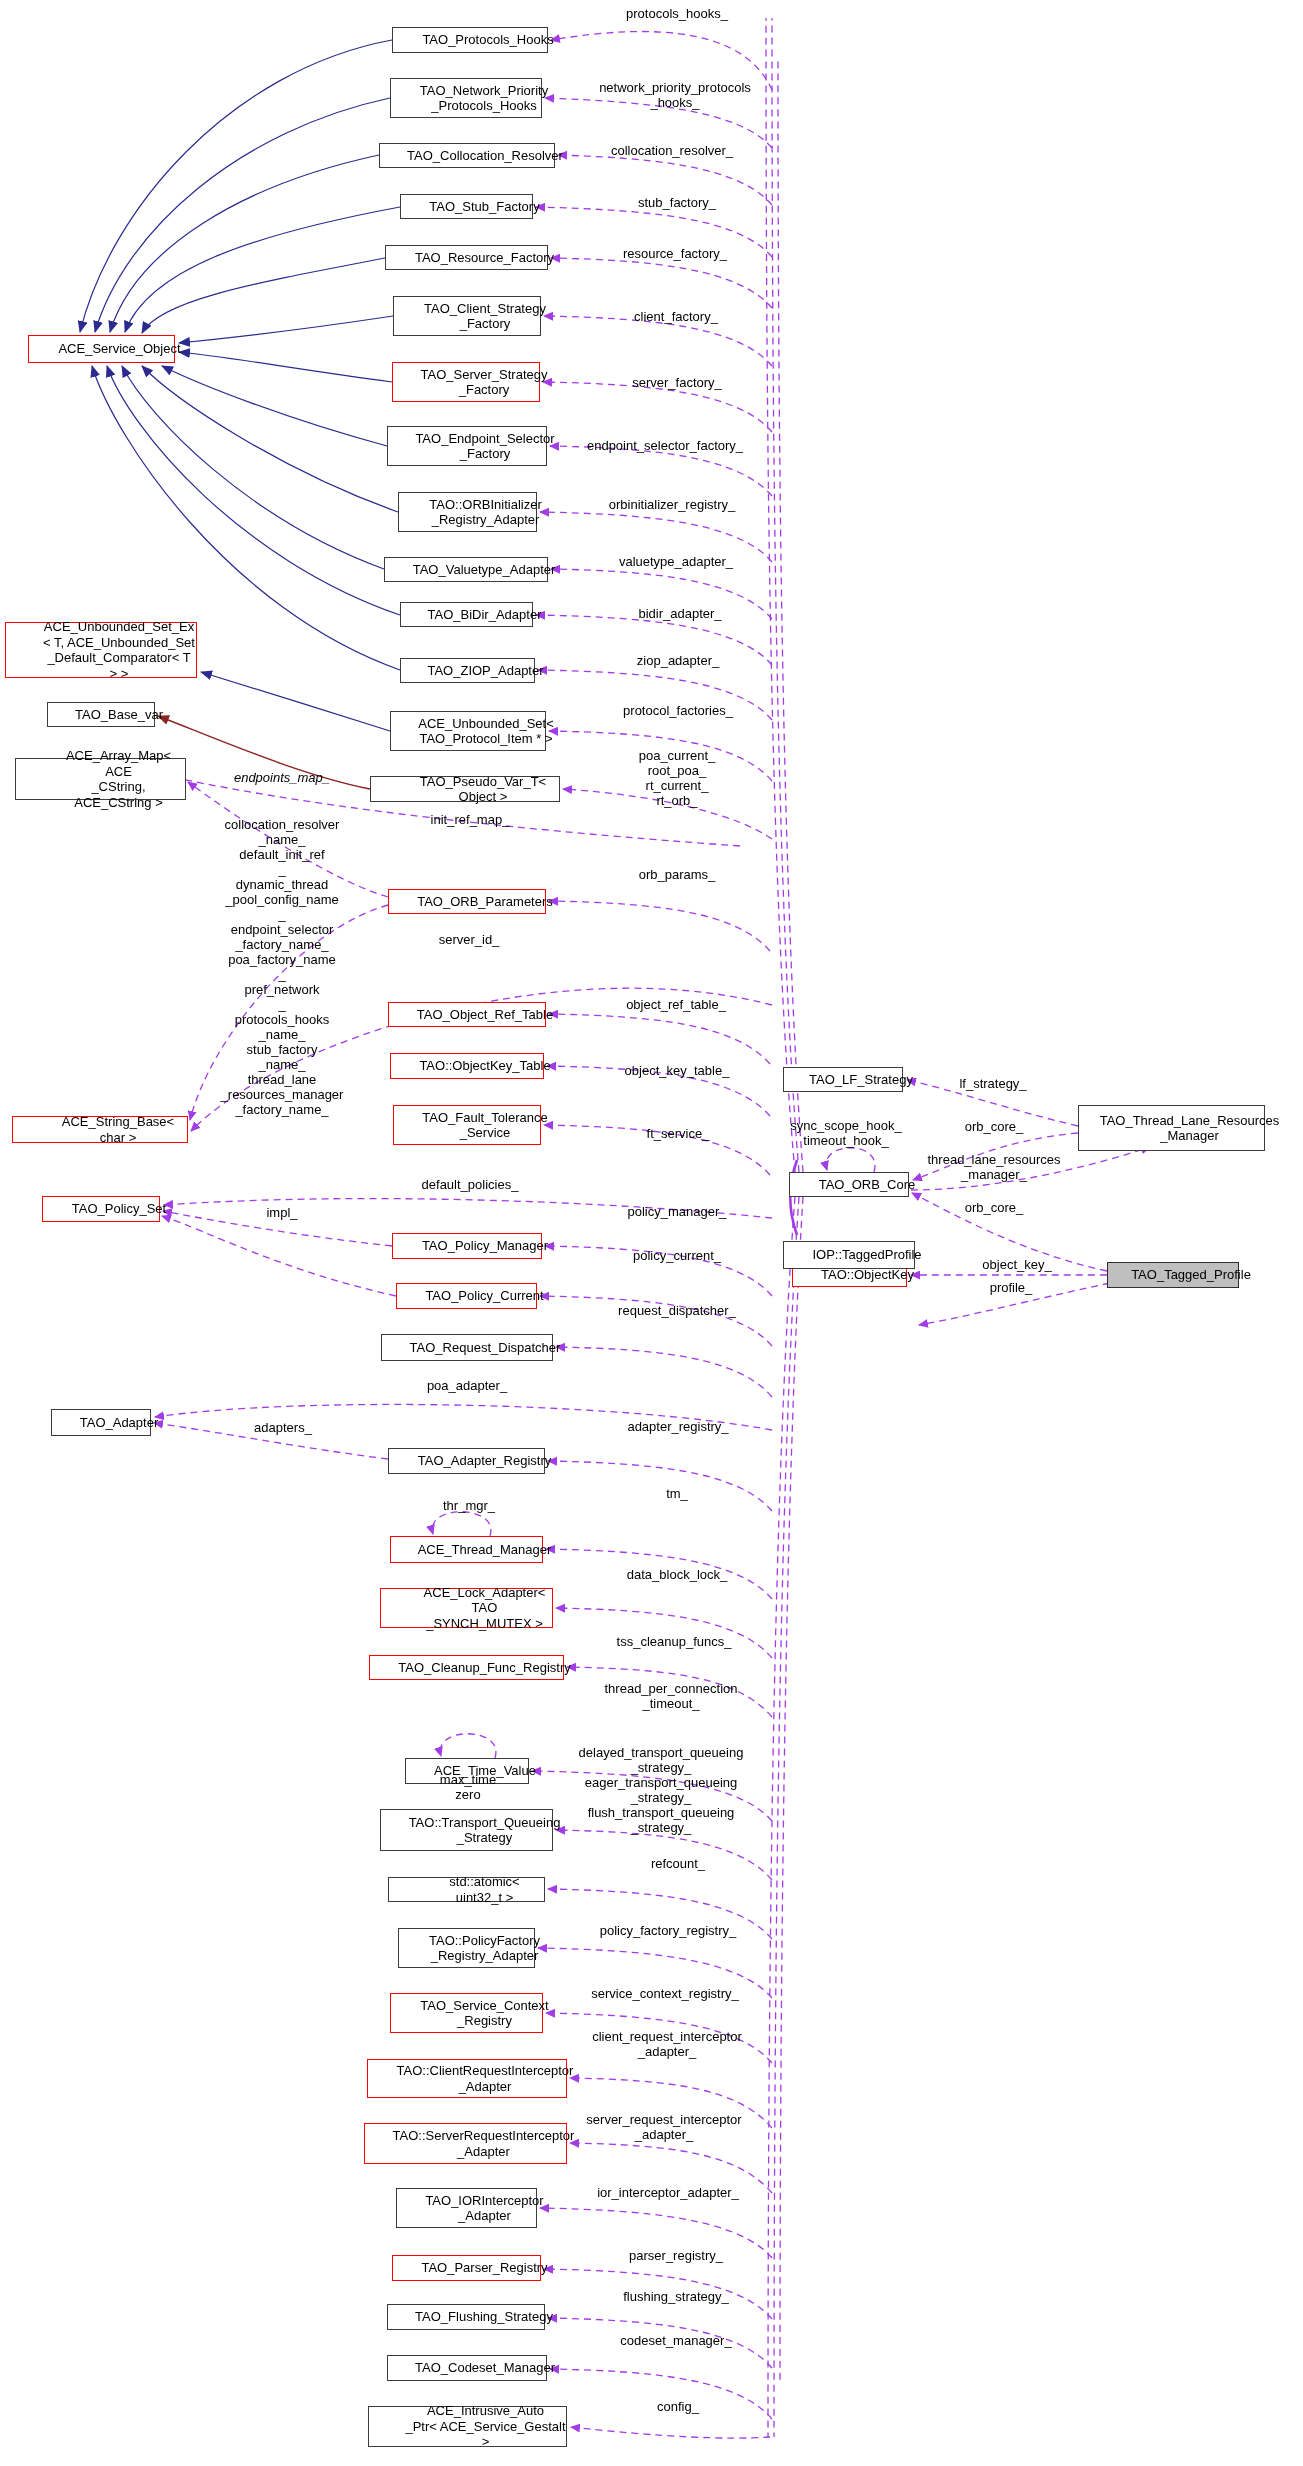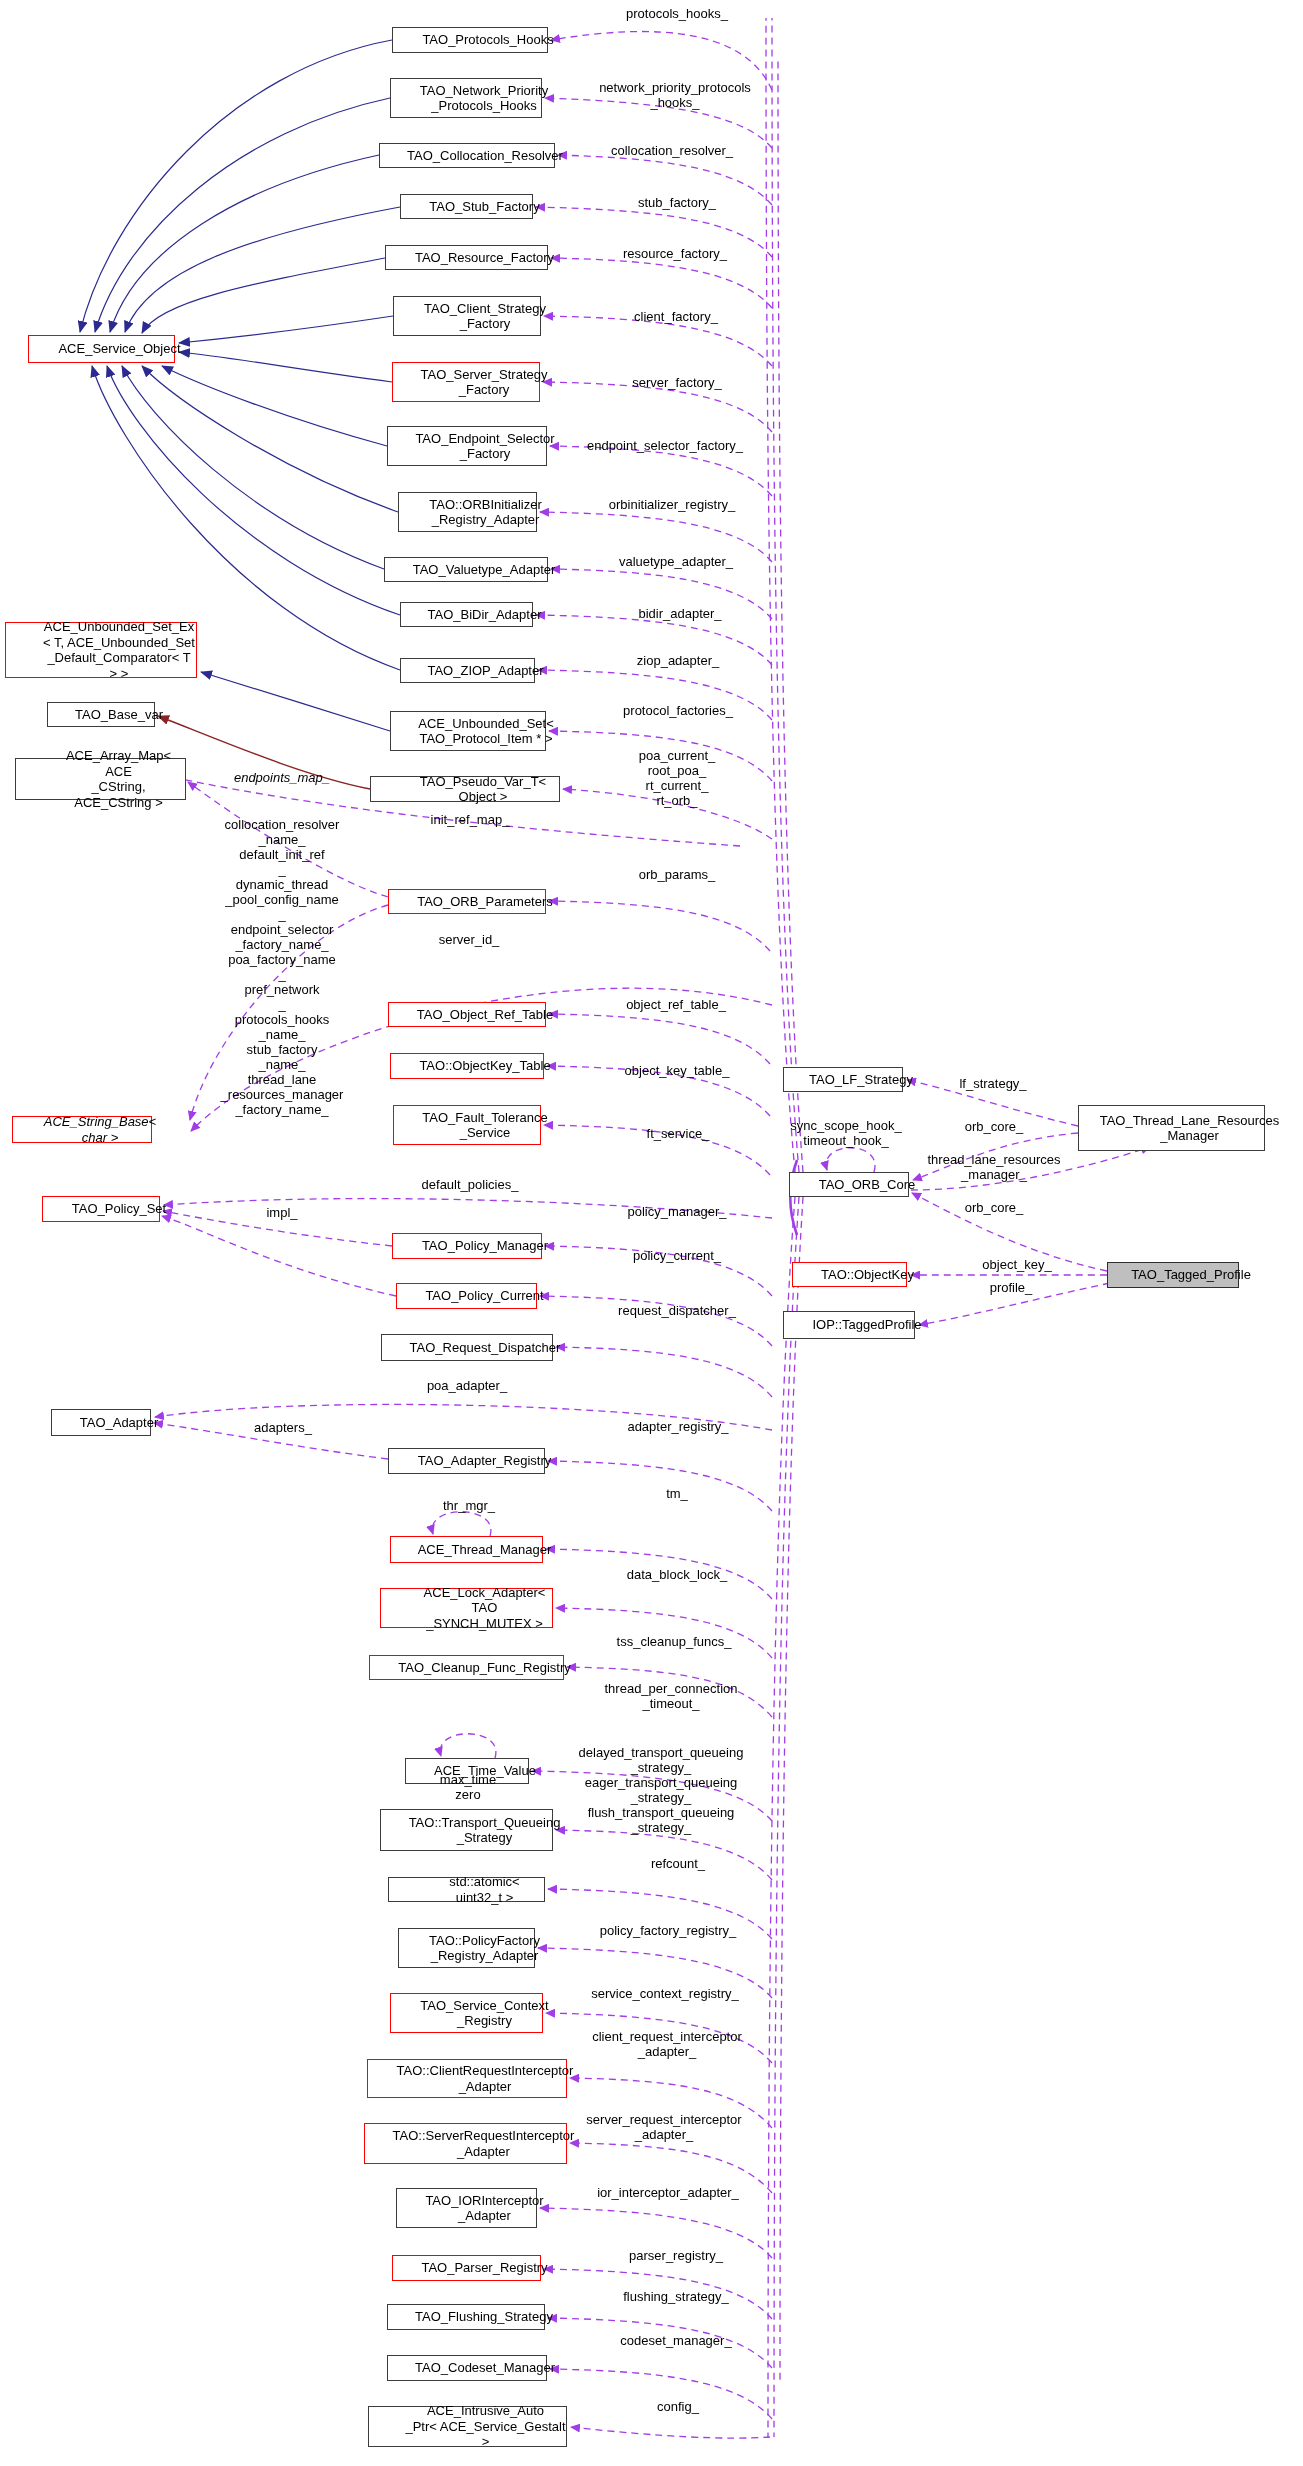"ACE_String_Base< char >" div.node { font-style: italic -> none; width: 140px -> 176px }
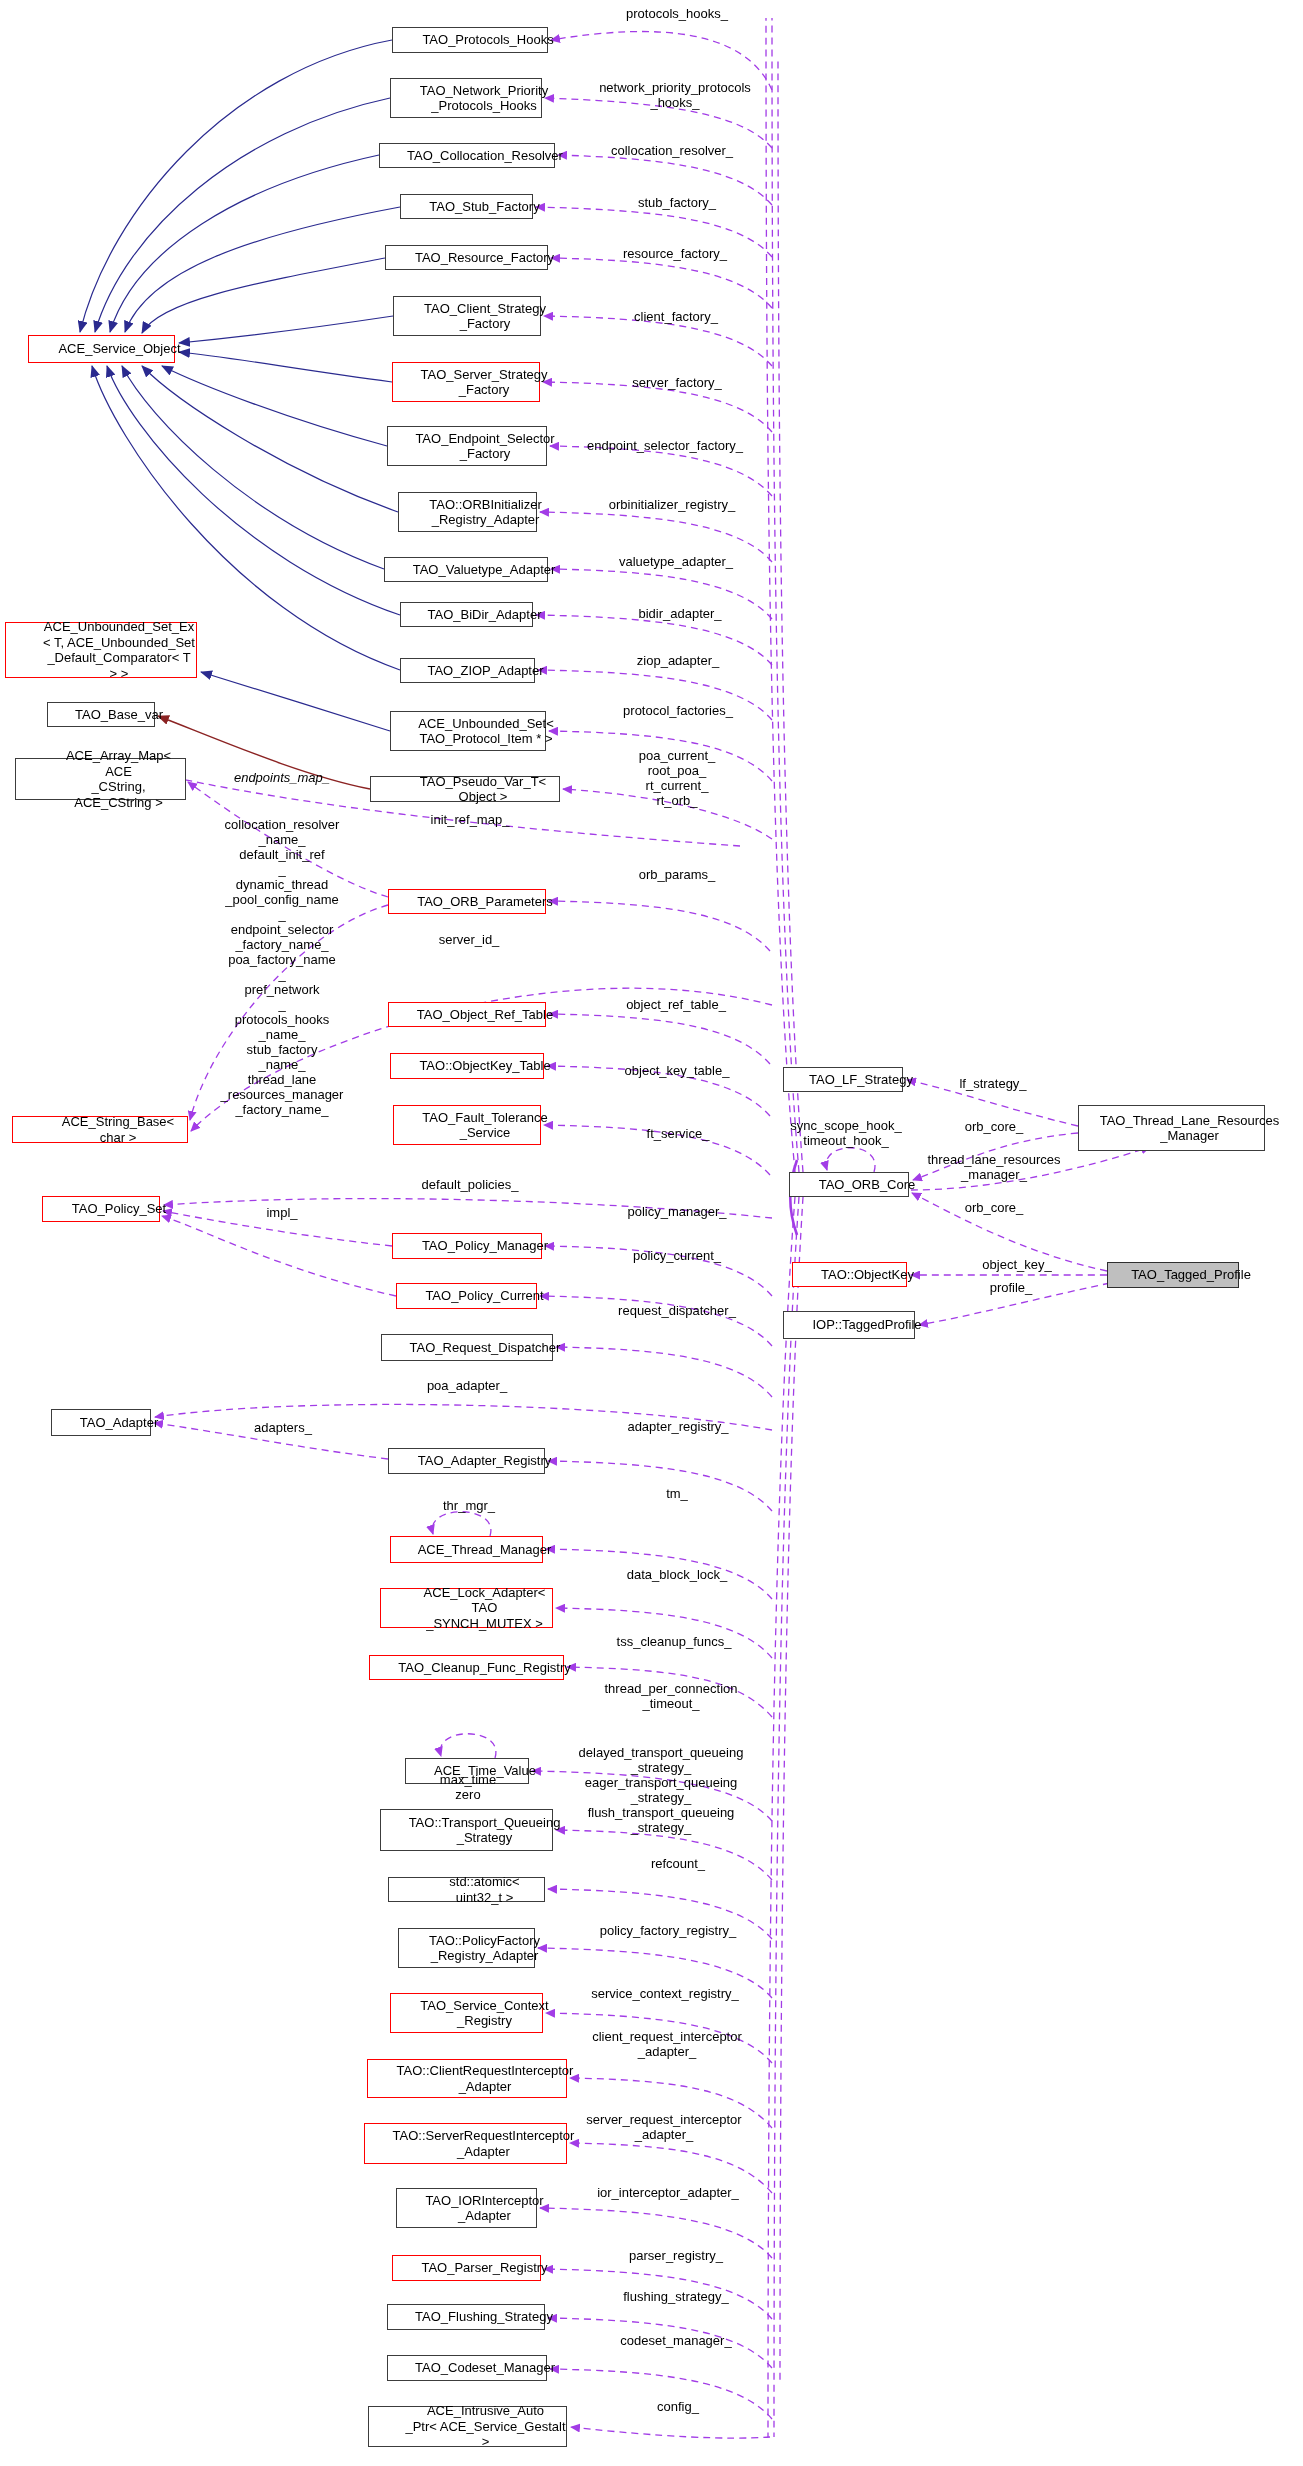"IOP::TaggedProfile" div.node { top: 1311px -> 1241px }
